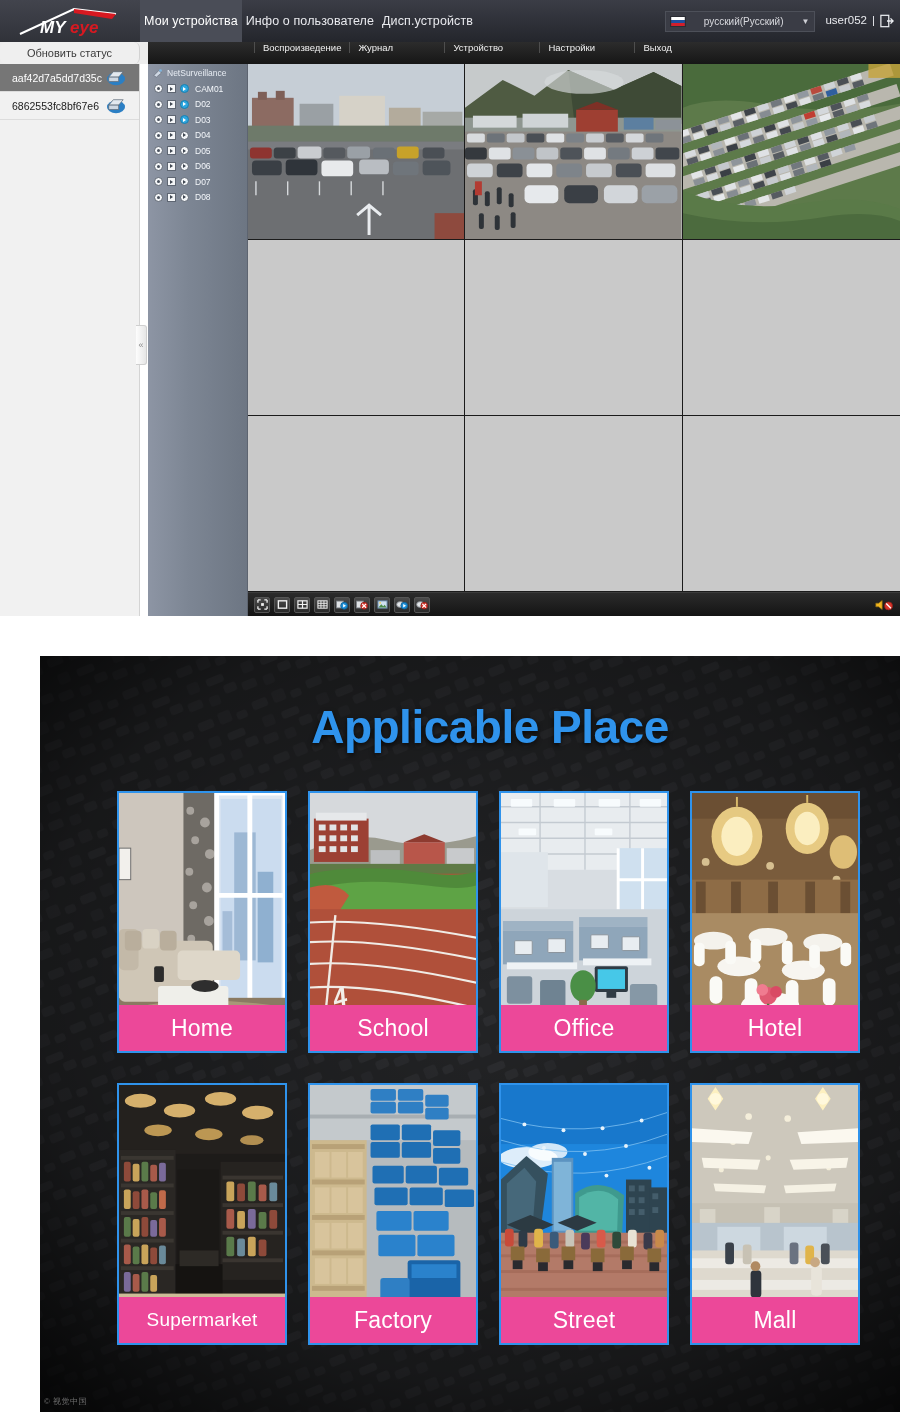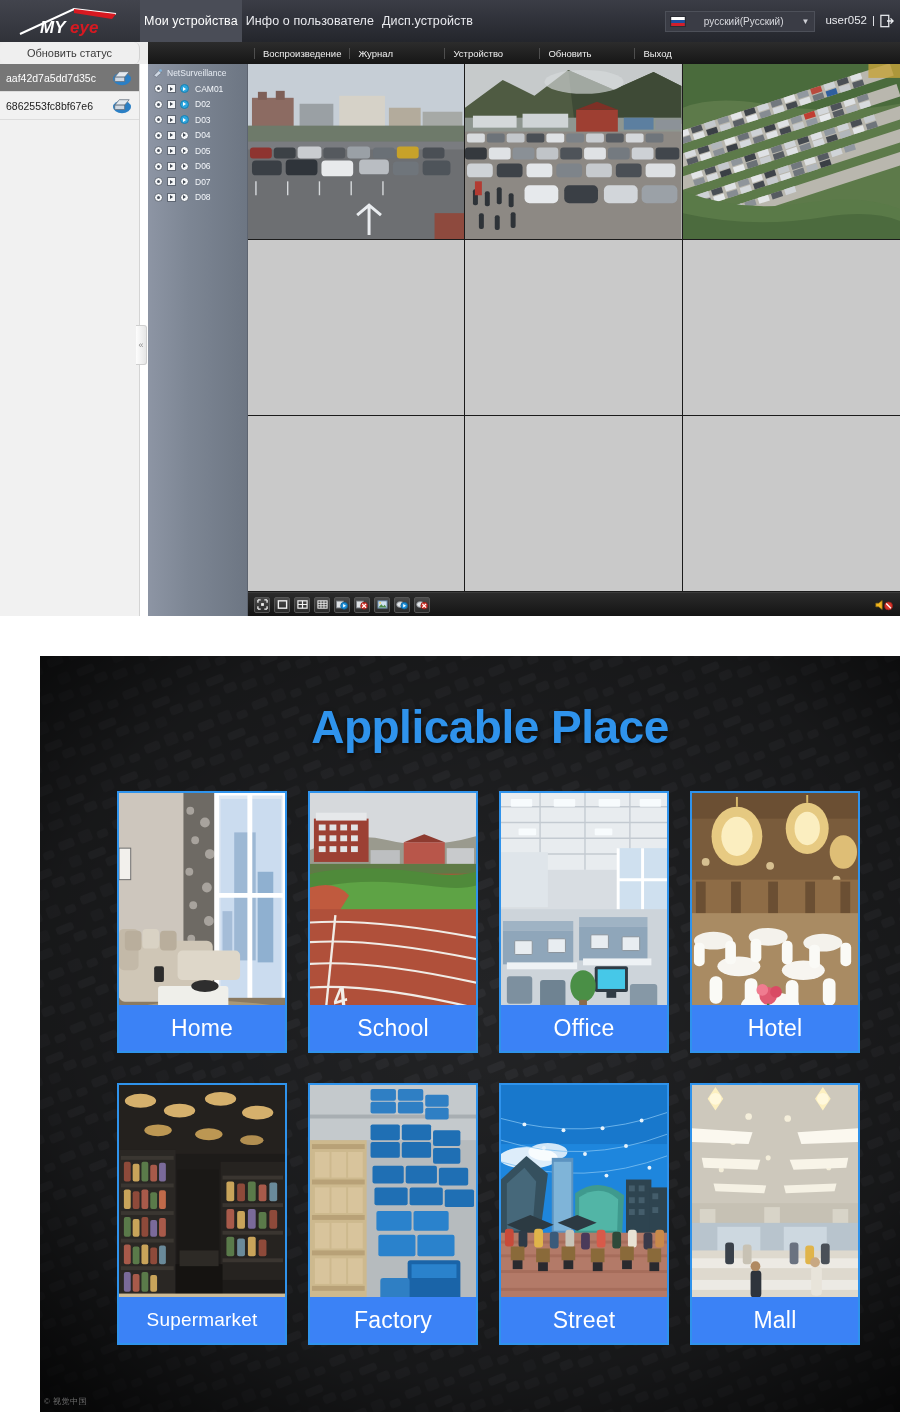"Воспроизведение" .subtabs { align-items: center -> flex-start }
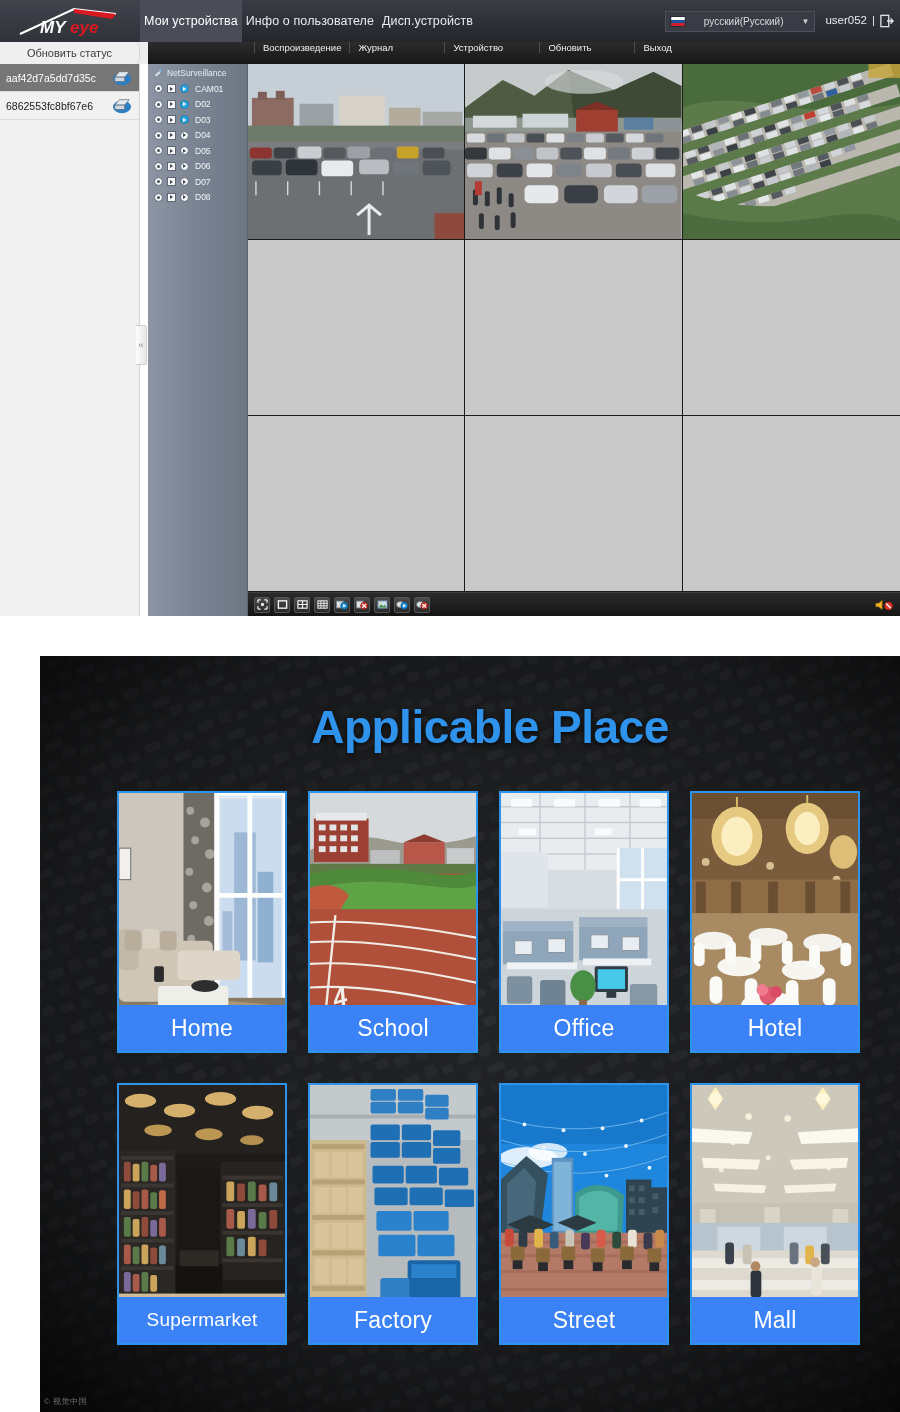"Обновить" div.subtab { text: Обновить -> Настройки }
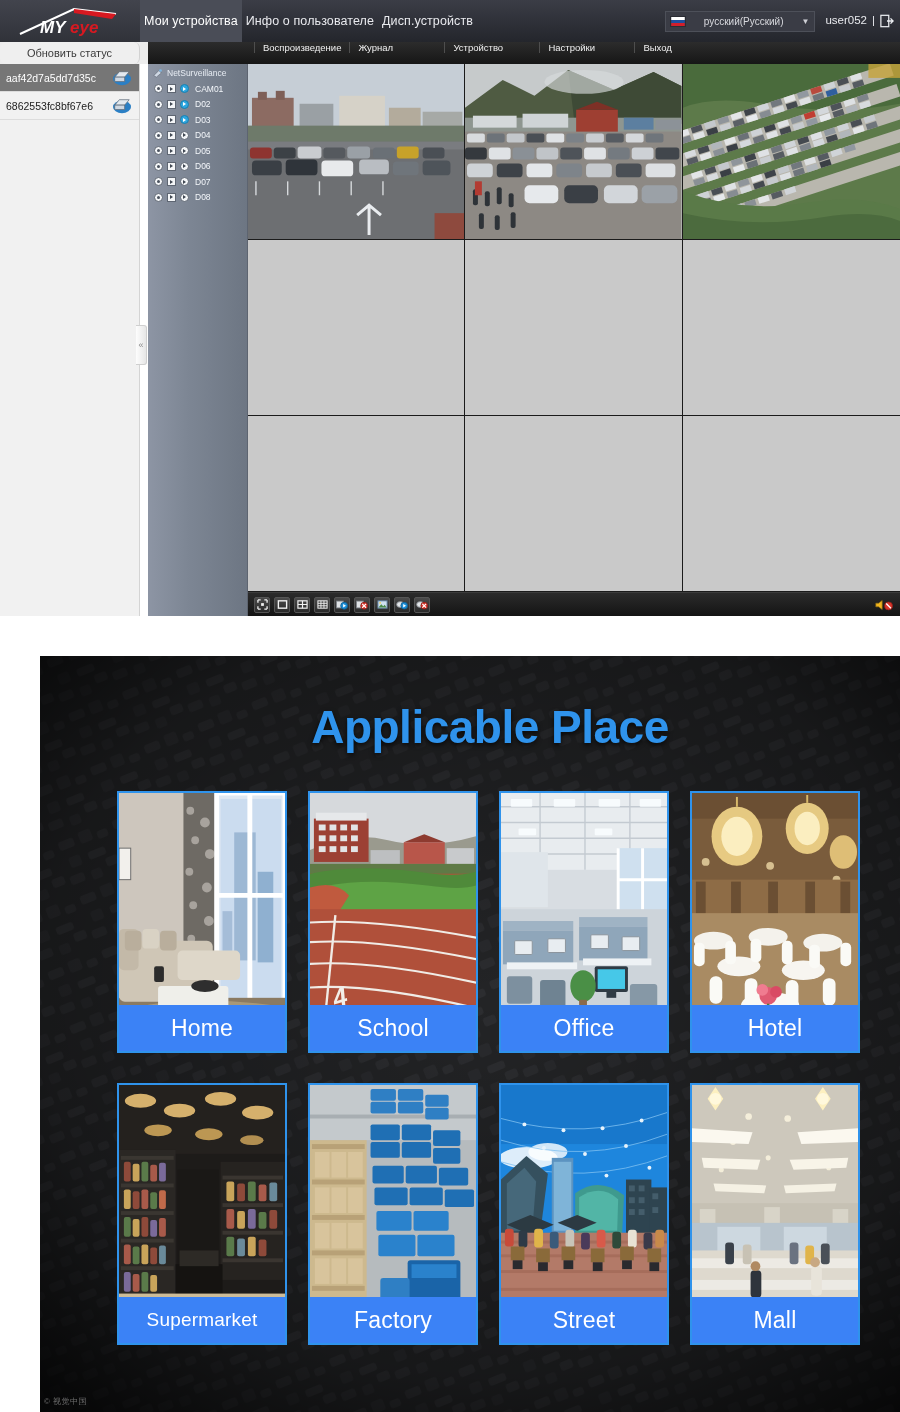"aaf42d7a5dd7d35c" .dev-item { padding: 0 6px -> 0 12px }
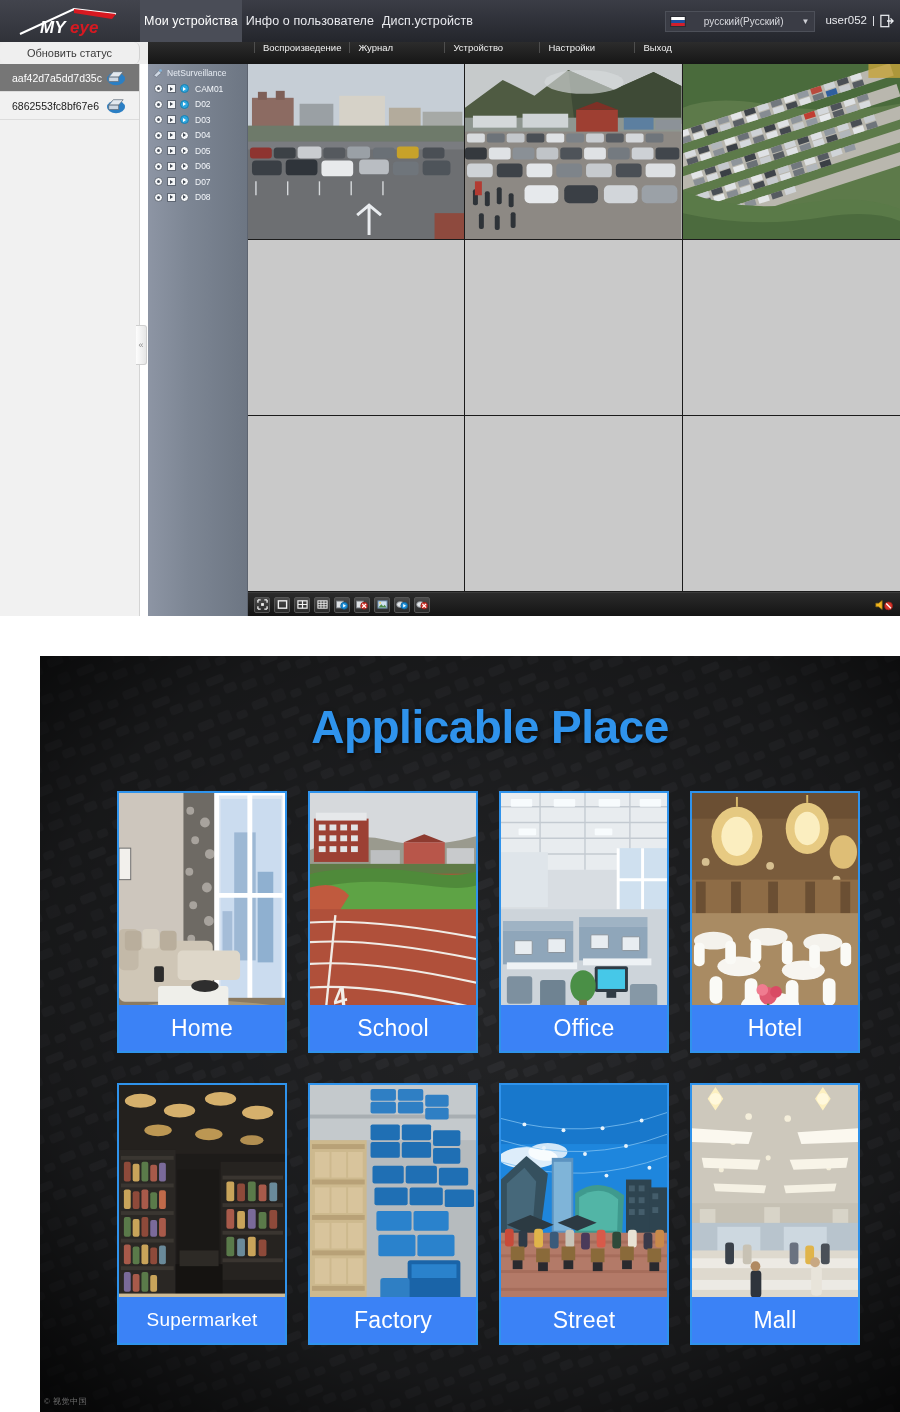"Home" .card-label { background: #3b82f6 -> #ec4899 }
